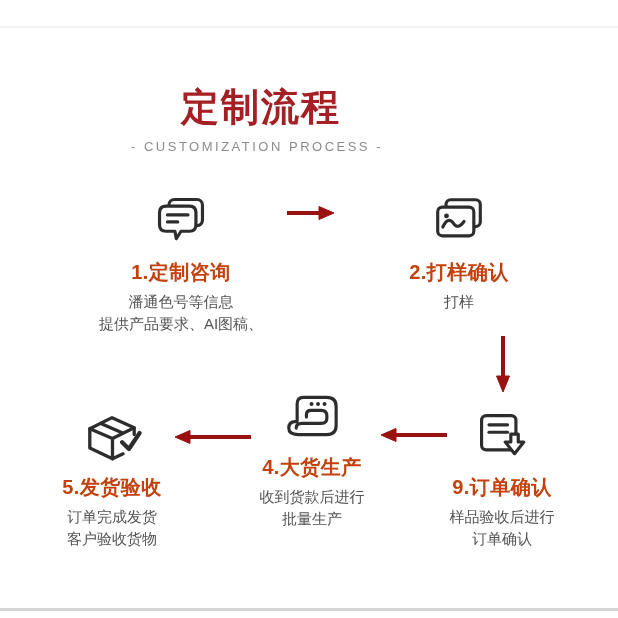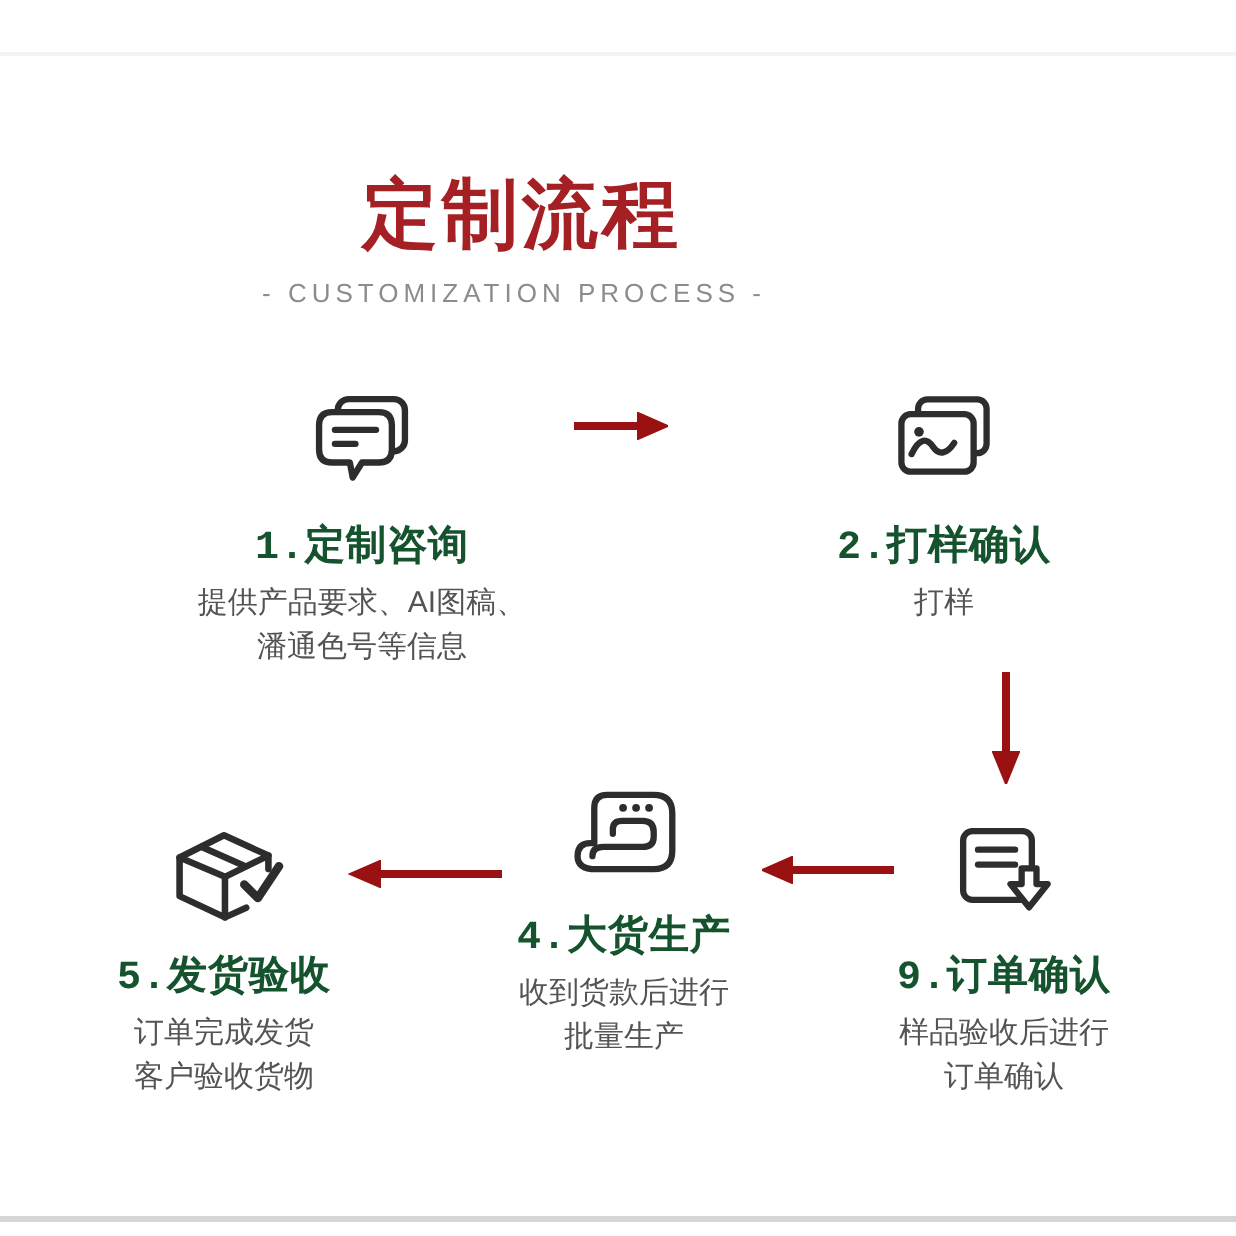"1.定制咨询" .step-title { color: #14532d -> #c2410c; font-family: Liberation Mono, monospace -> none }
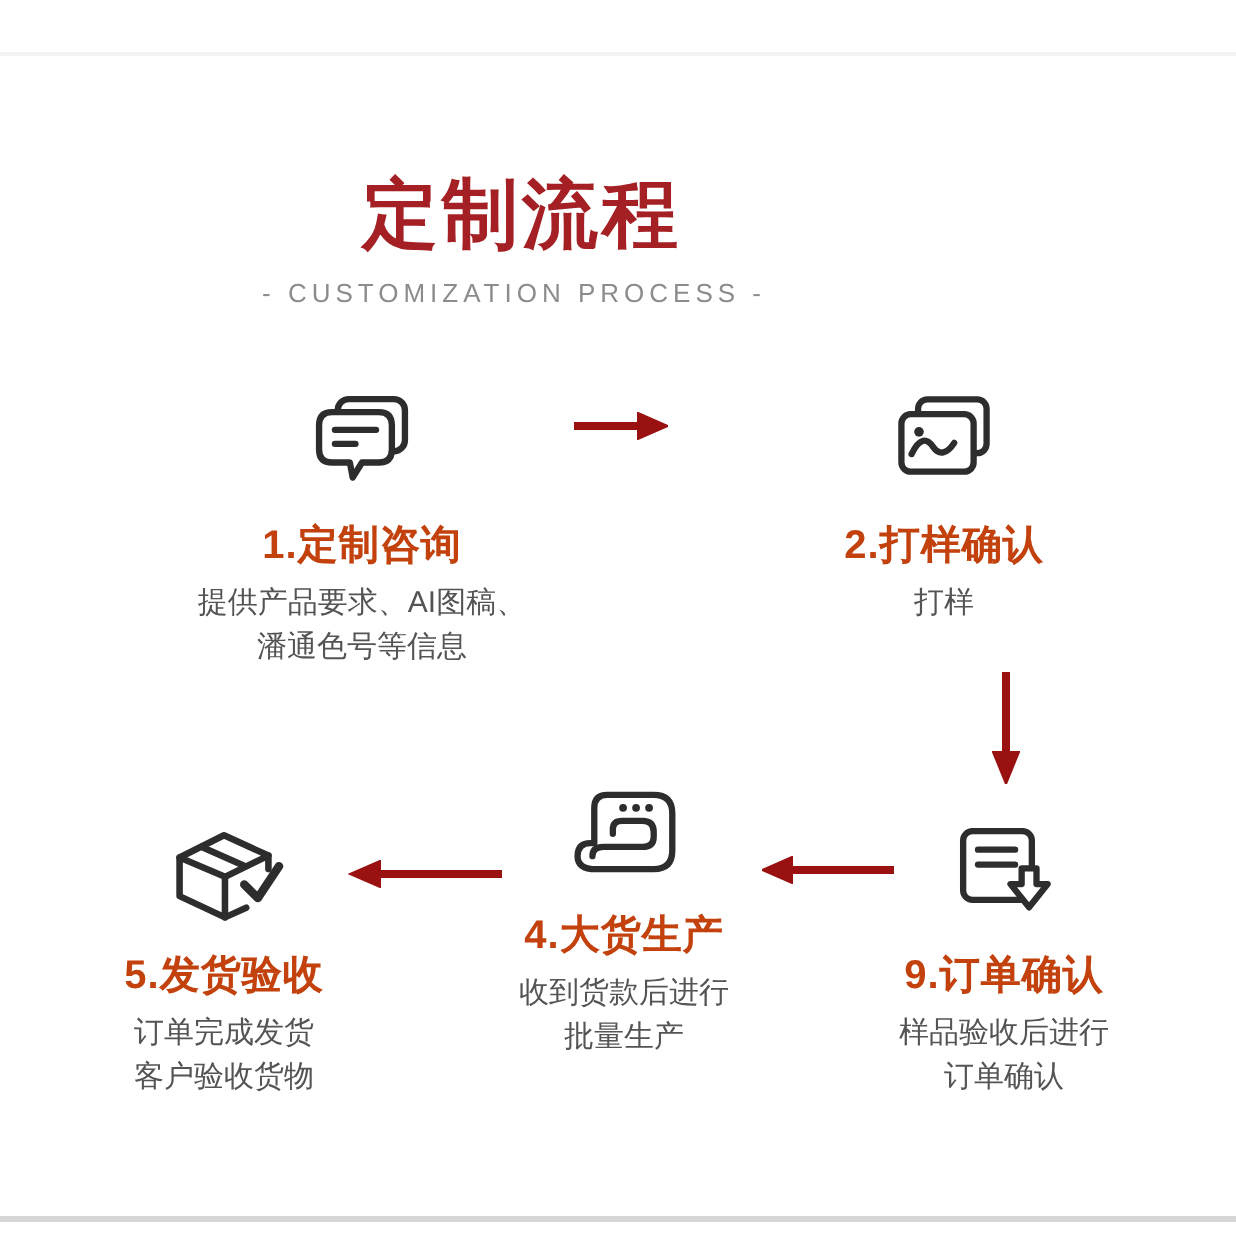"2.打样确认" #step2 { left: 472px -> 459px }
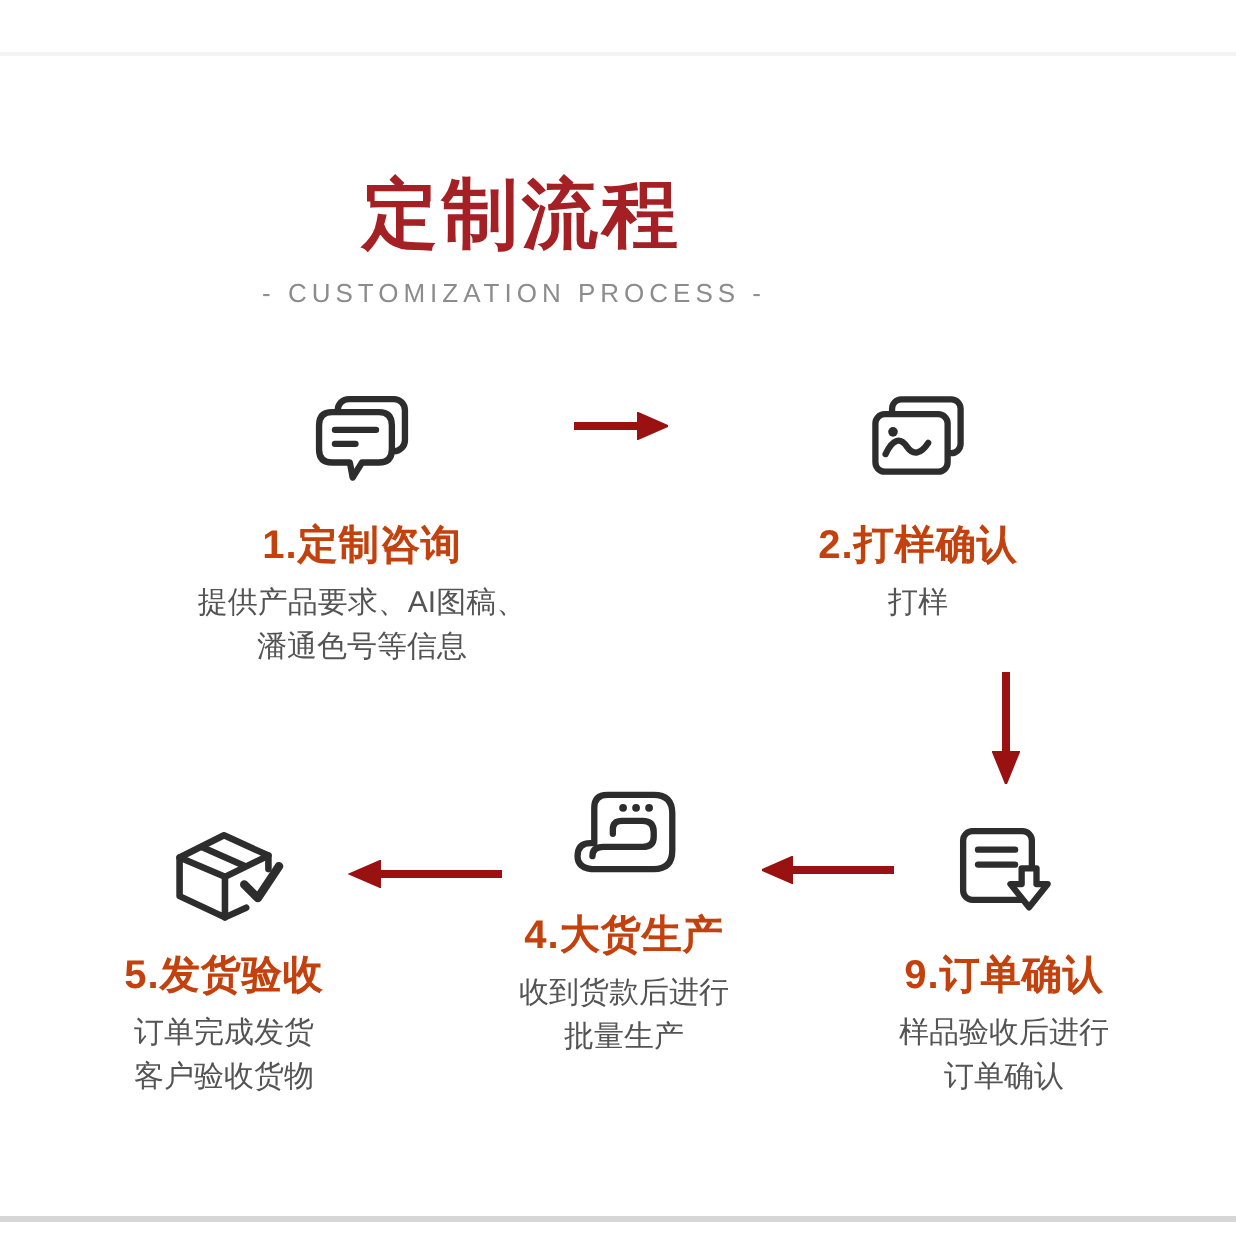"提供产品要求、AI图稿、" div { order: before "潘通色号等信息" -> after "潘通色号等信息" }
